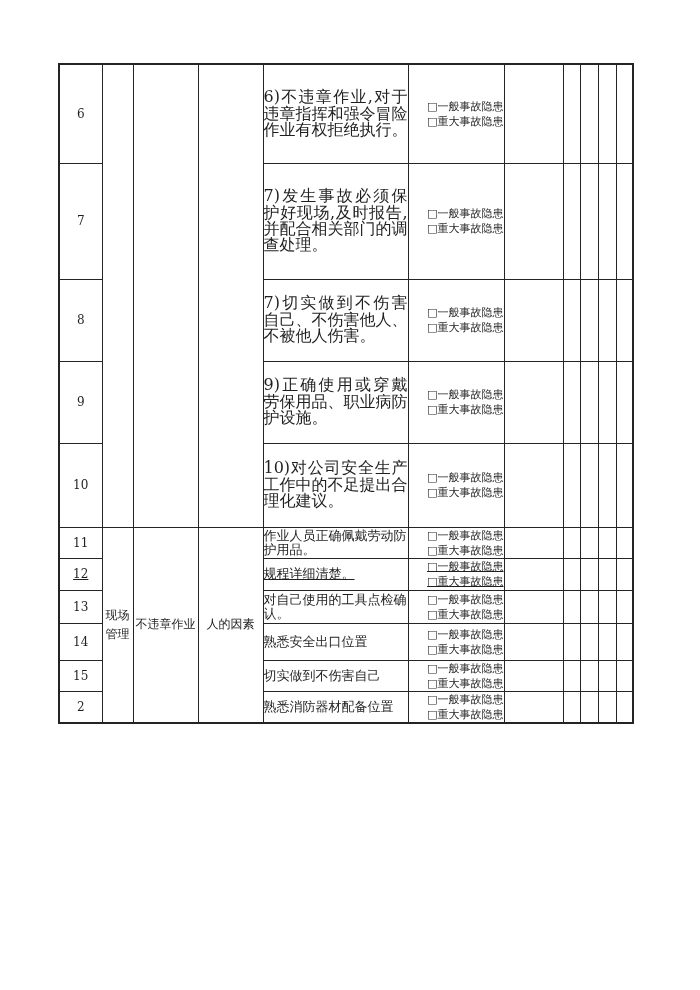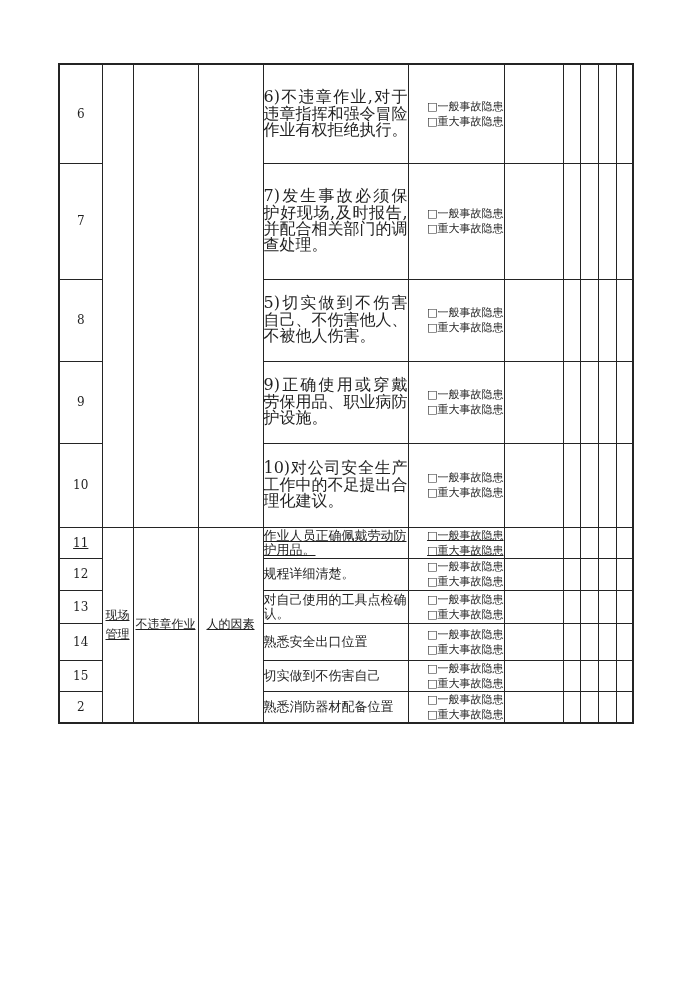"5)切实做到不伤害自己、不伤害他人、不被他人伤害。" td.desc-j { text: 5 -> 7 }
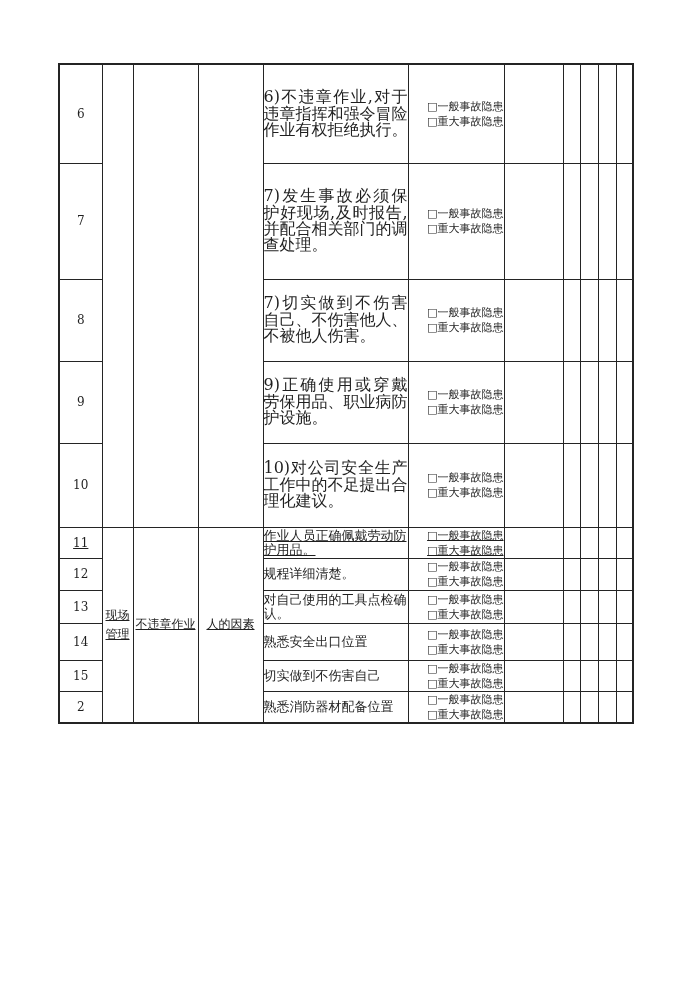"11" tr.h-r11 { text-decoration: underline -> none }
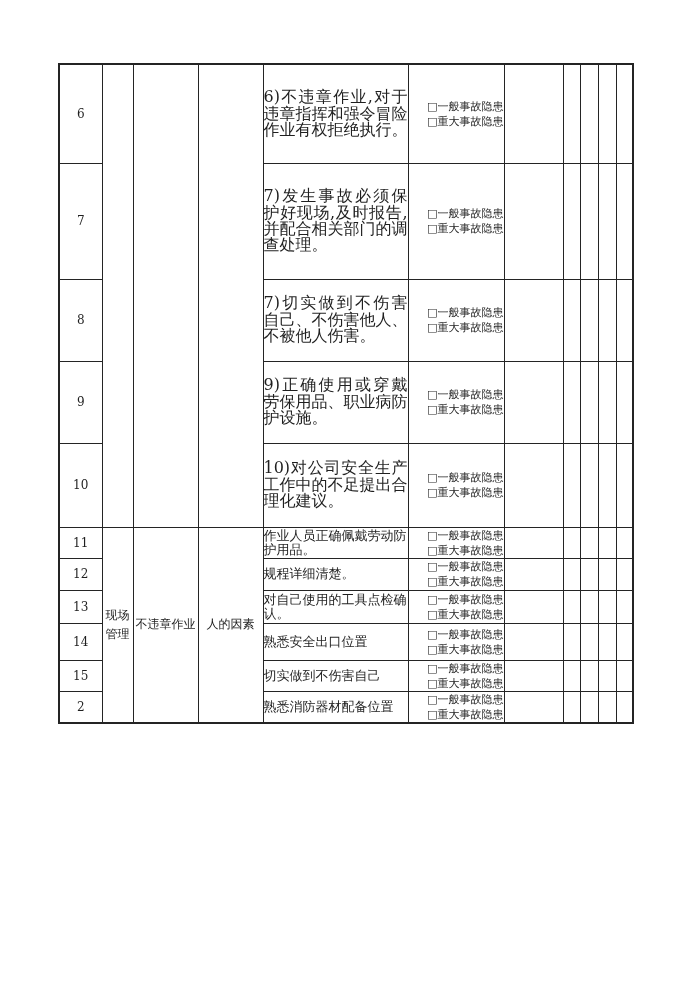"12" tr.h-r12 { text-decoration: none -> underline }
